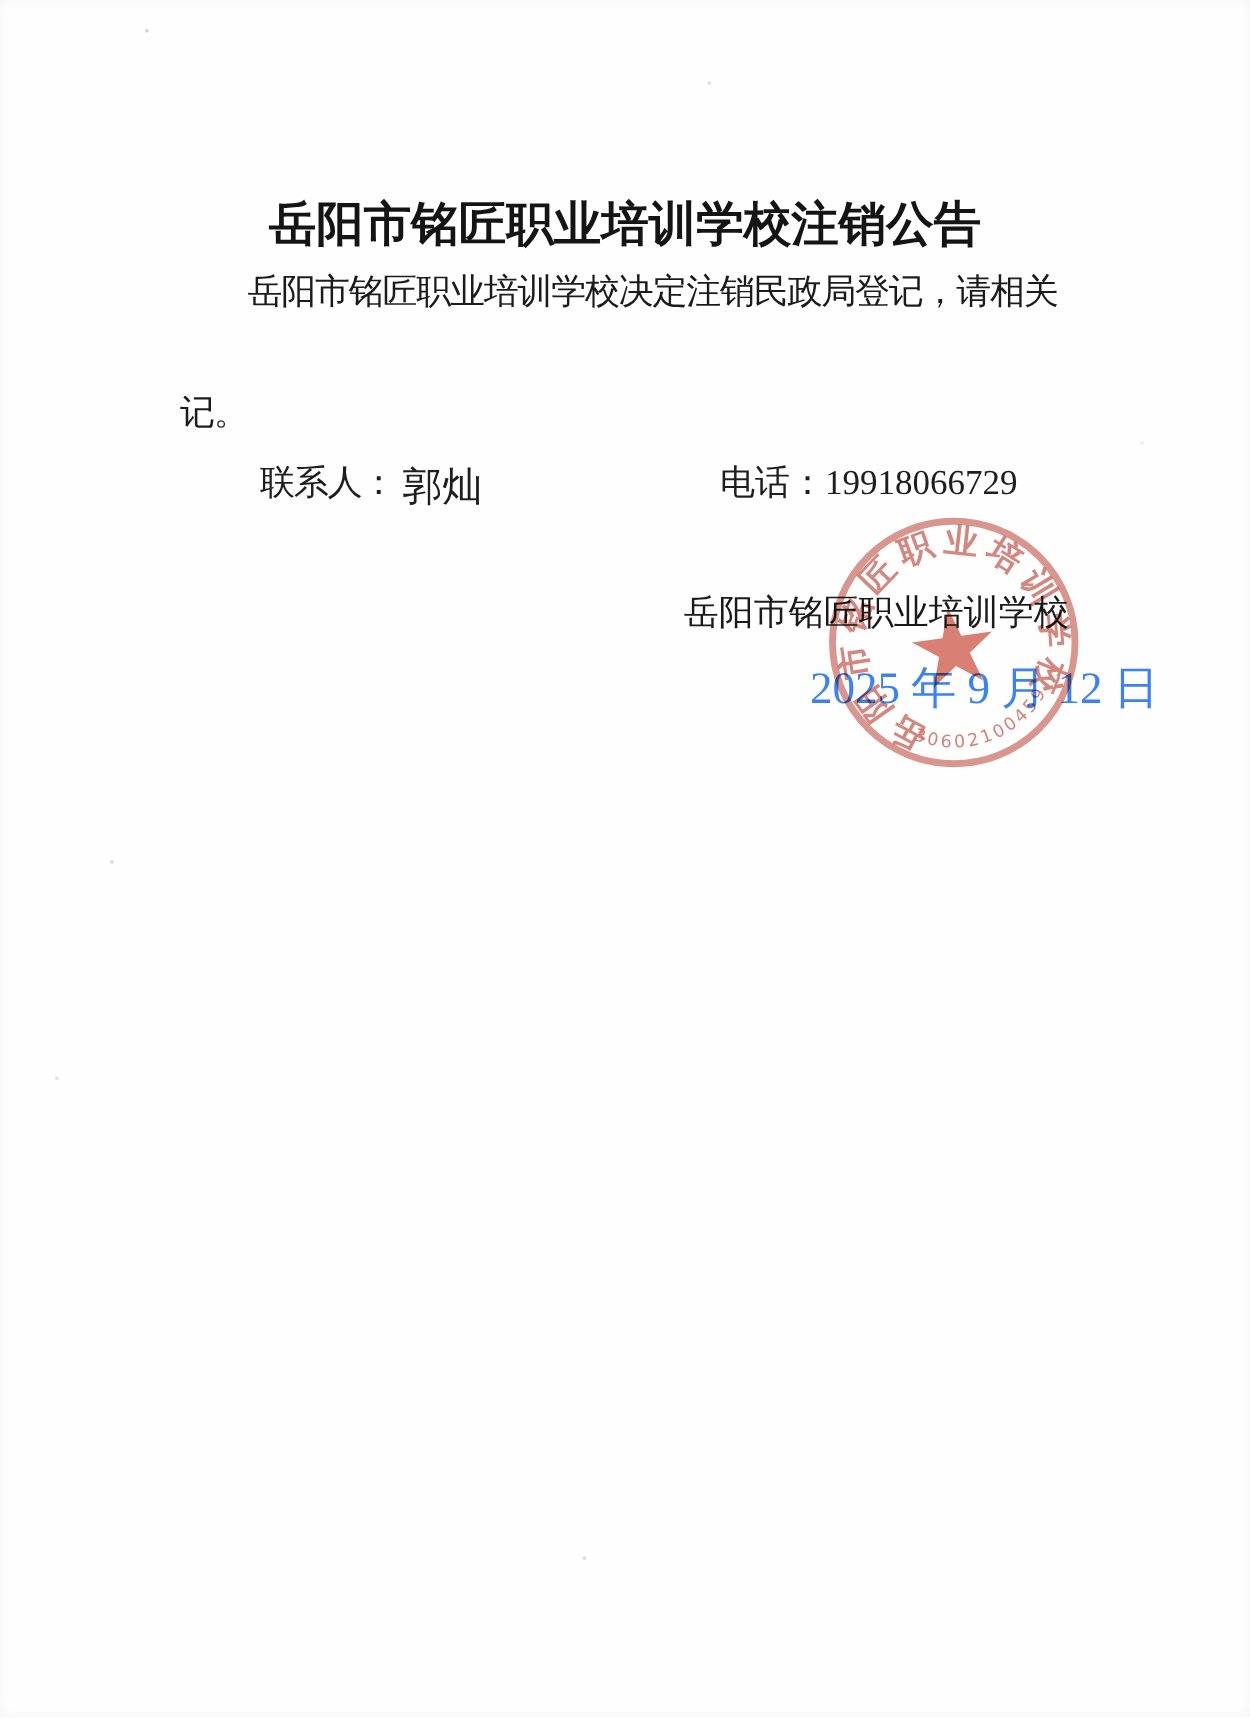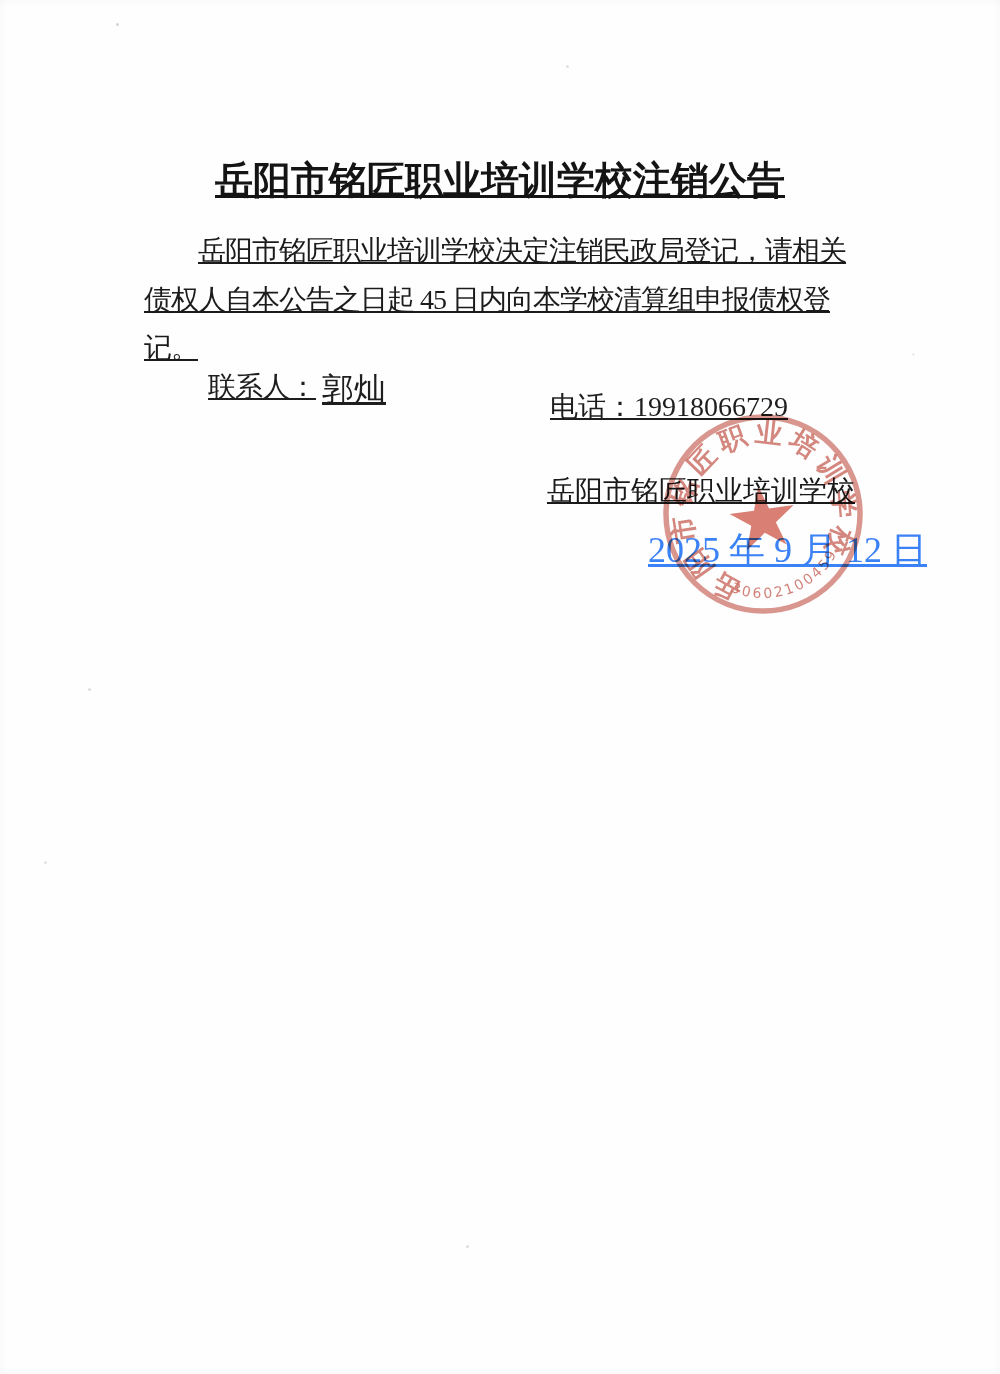"岳阳市铭匠职业培训学校注销公告" .abs { text-decoration: underline -> none }
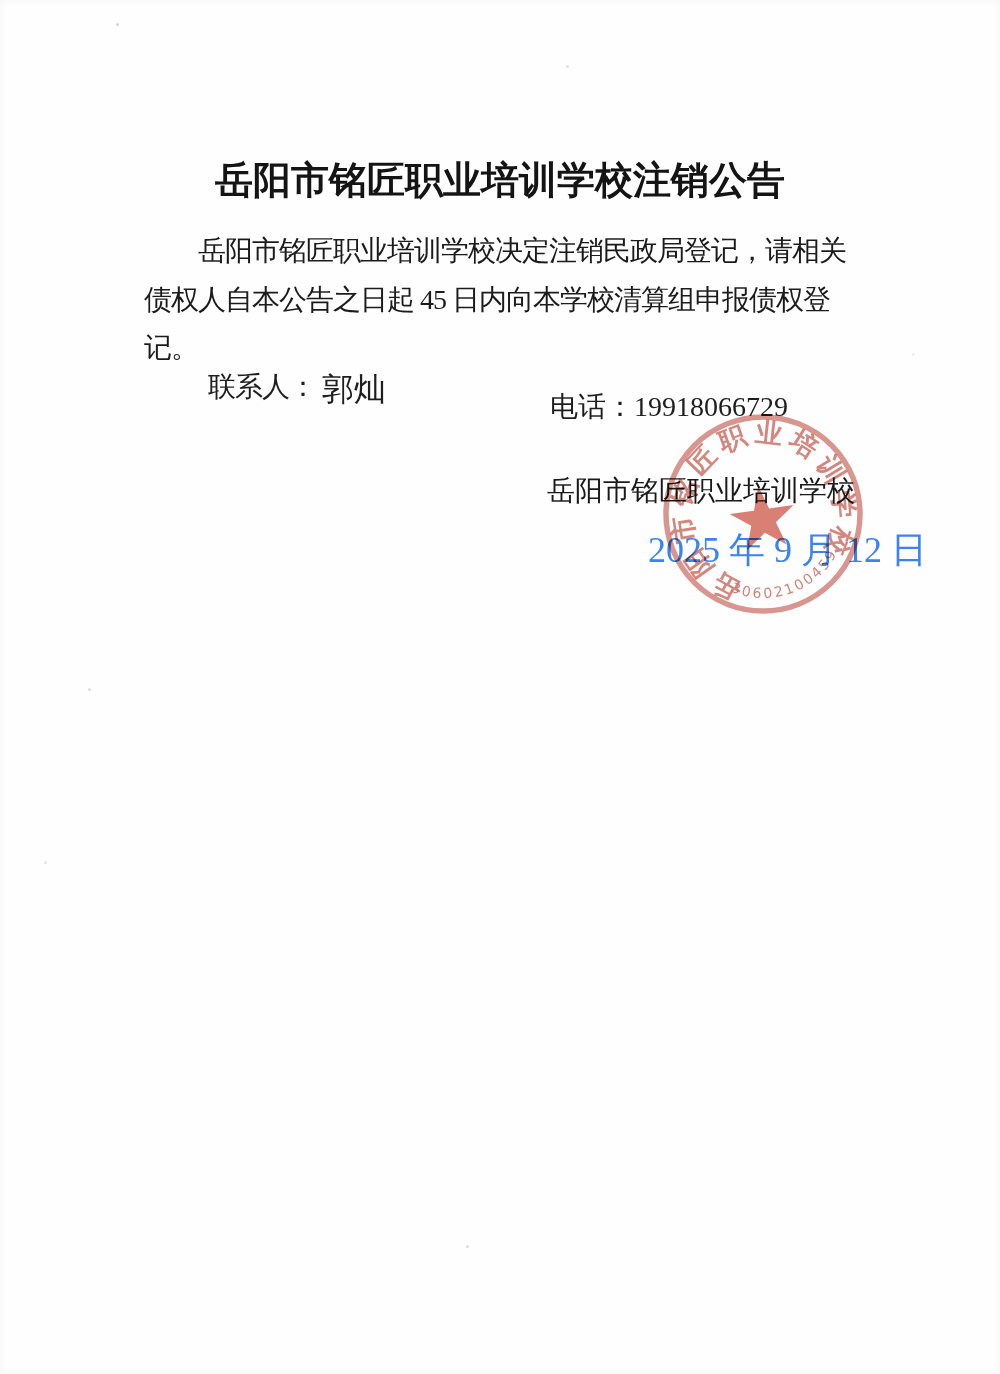"岳阳市铭匠职业培训学校决定注销民政局登记，请相关" .body-line { margin-top: 17px -> none }
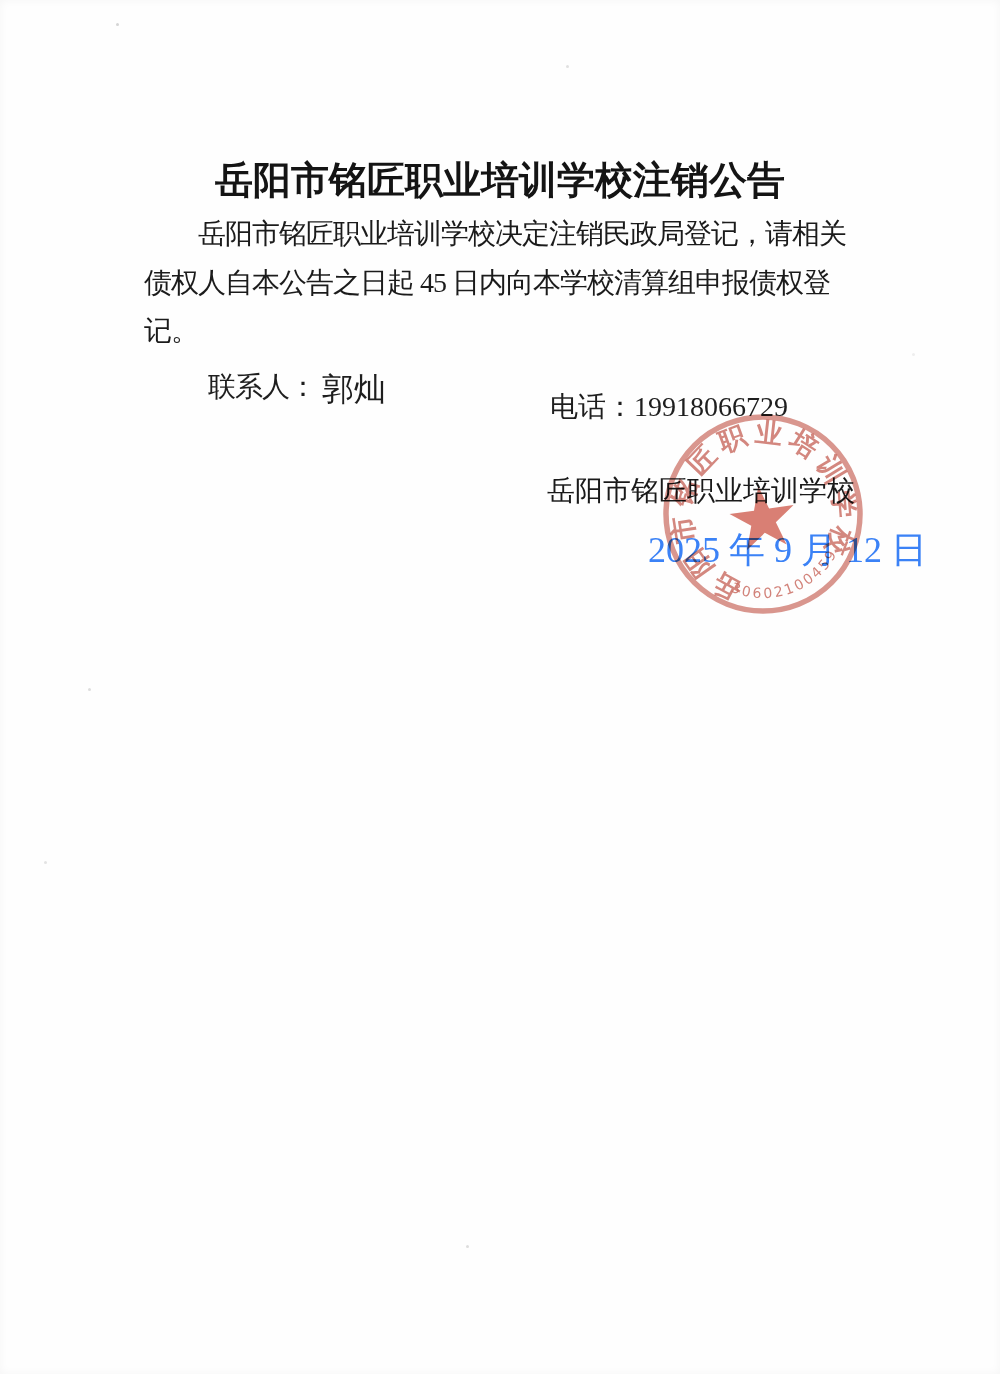"债权人自本公告之日起 45 日内向本学校清算组申报债权登" div.abs { html: <div>债权人自本公告之日起 45 日内向本学校清算组申报债权登</div> -> none }
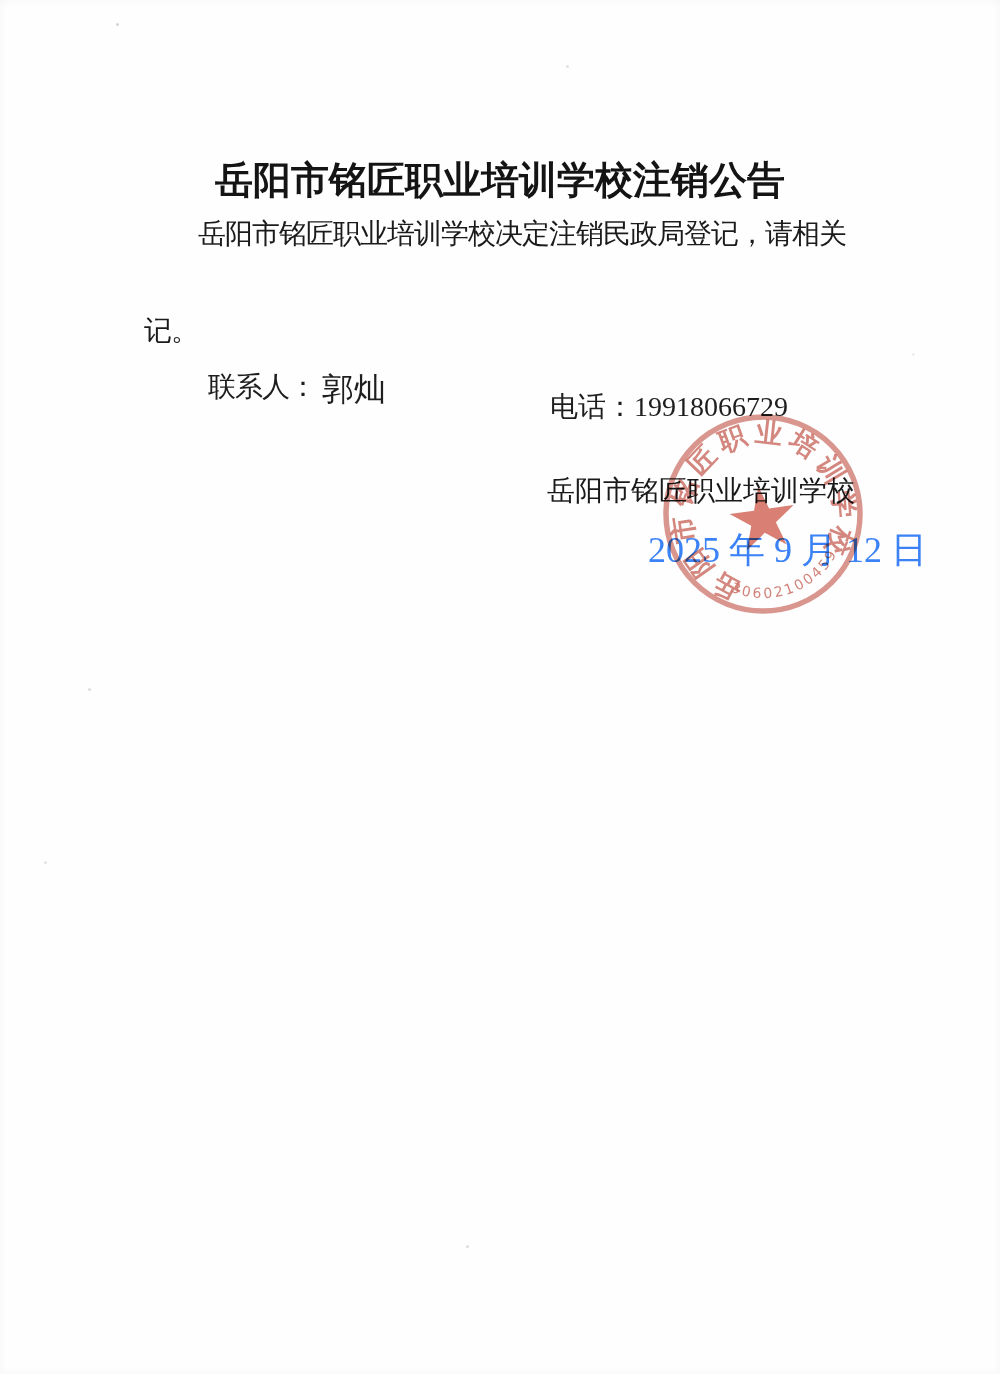"电话：19918066729" .contact-phone { left: 550px -> 576px; margin-top: 20px -> none }
